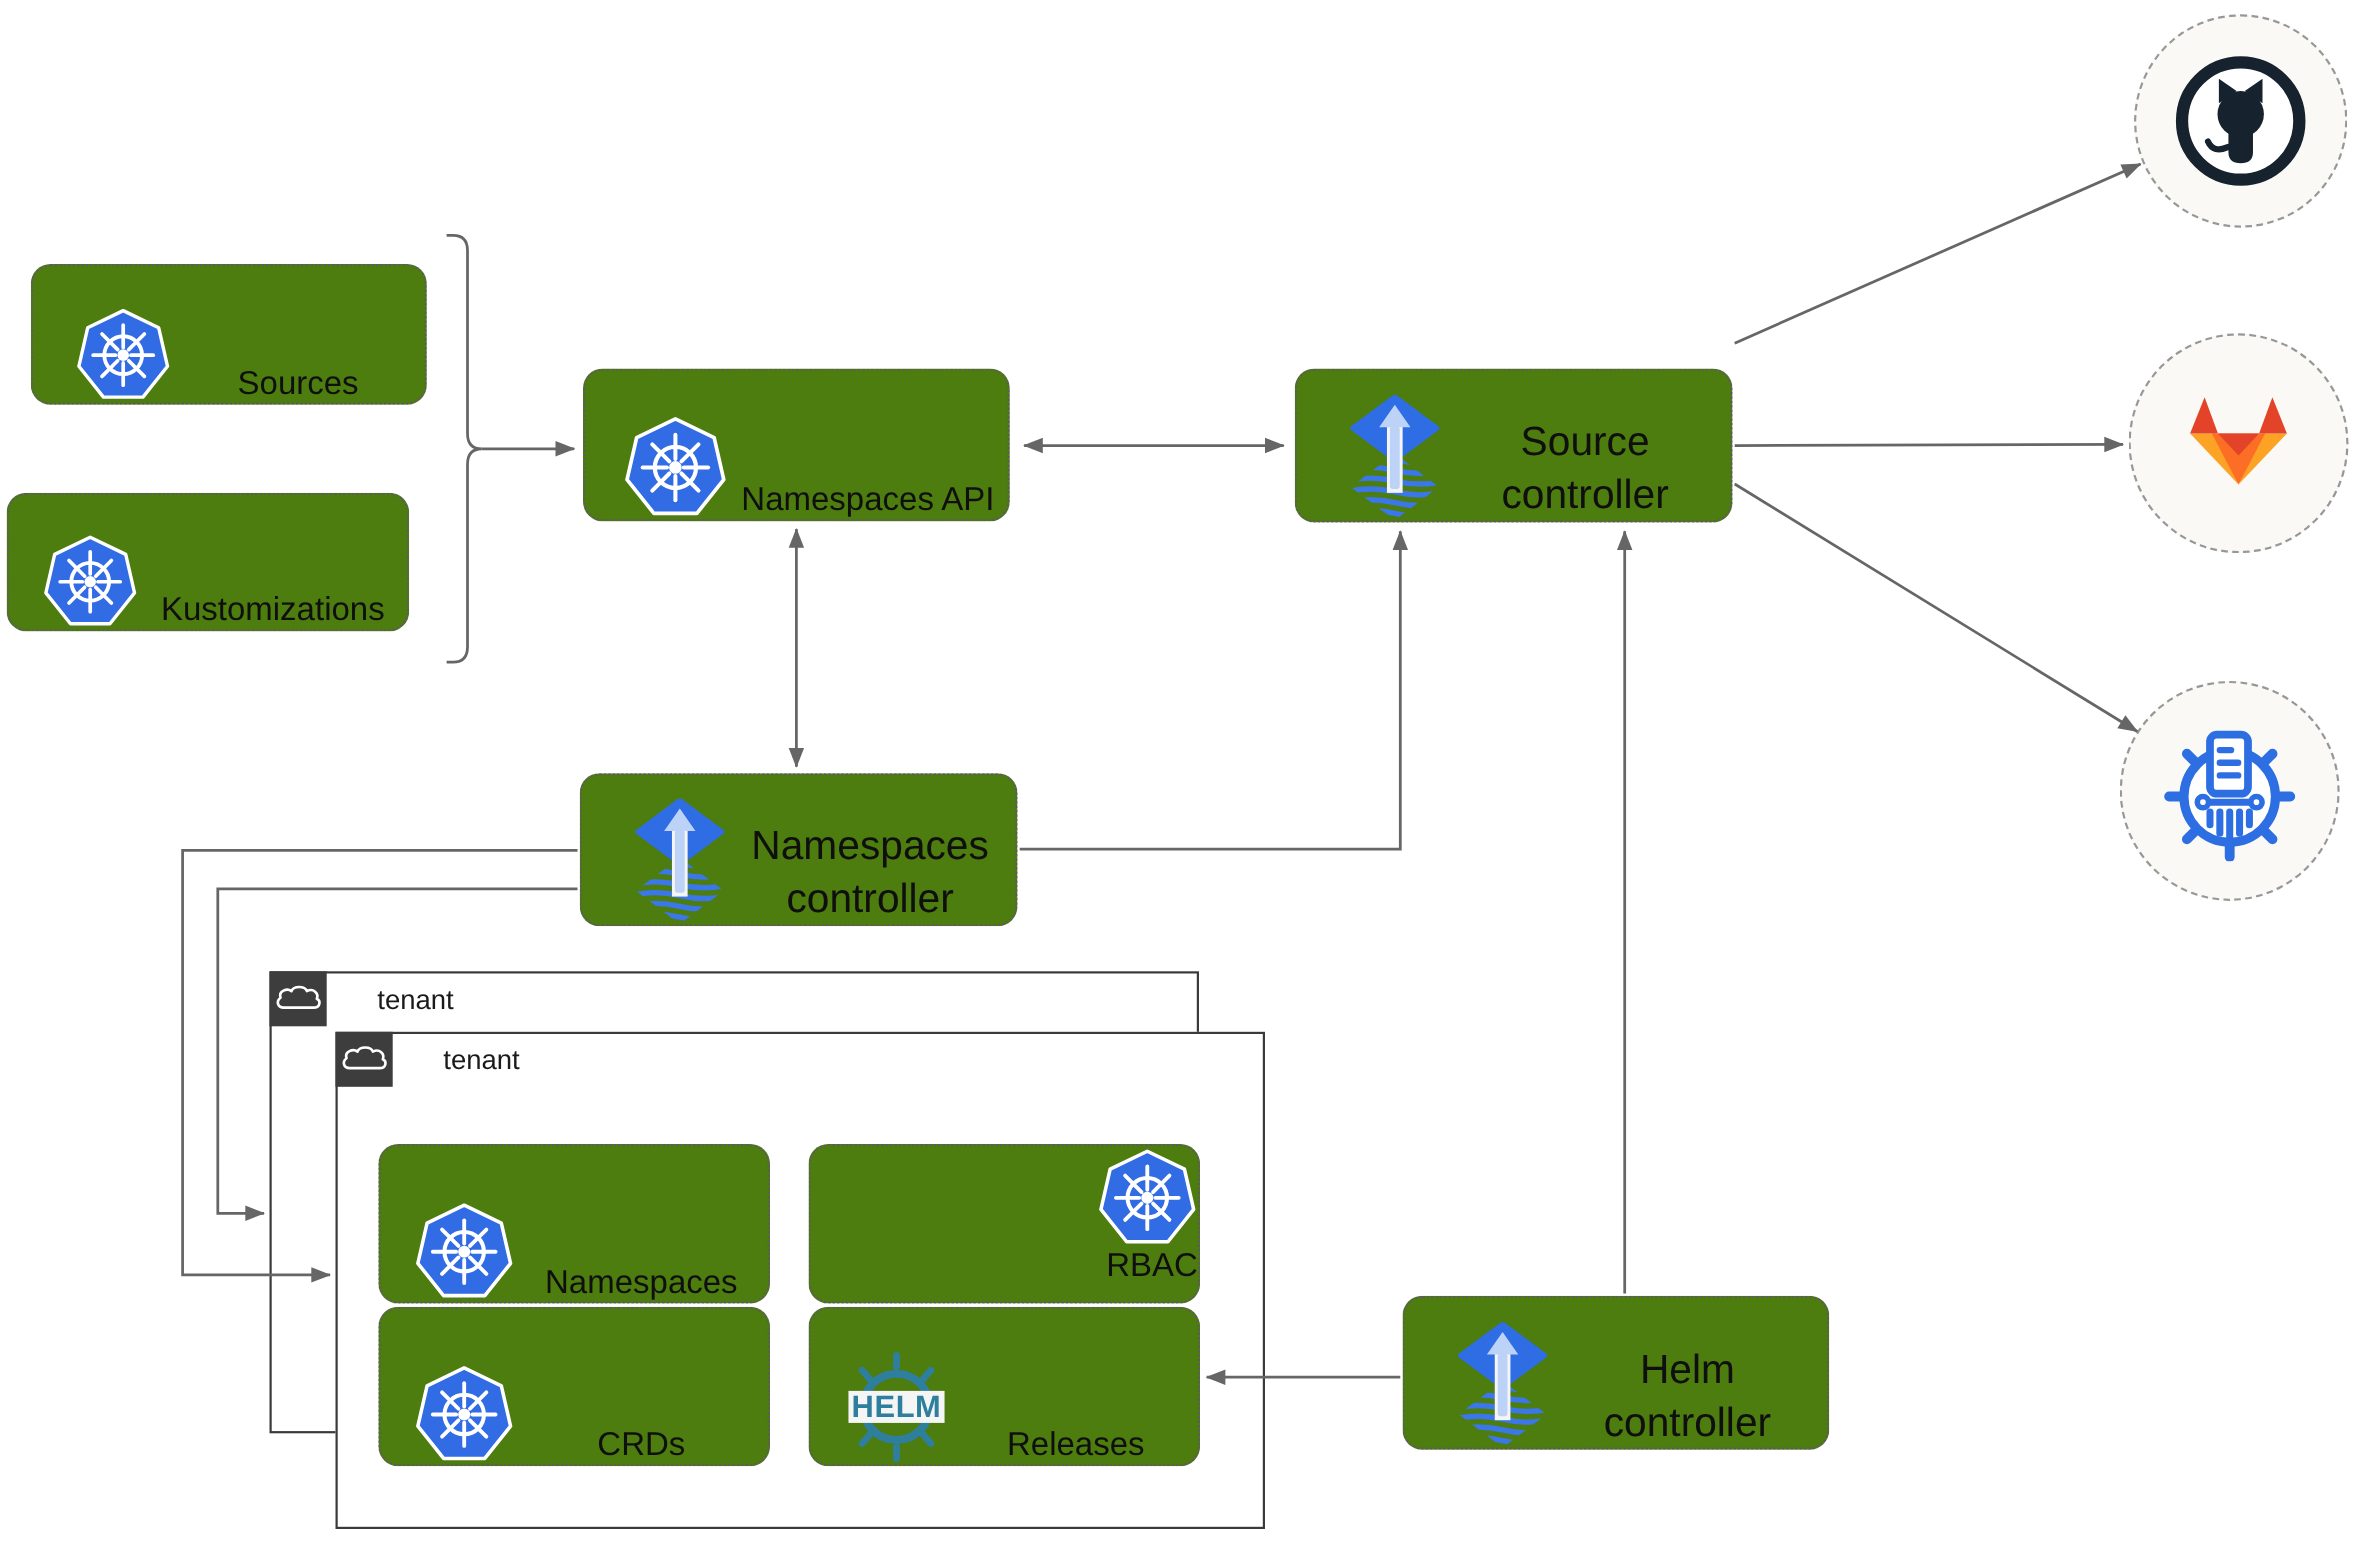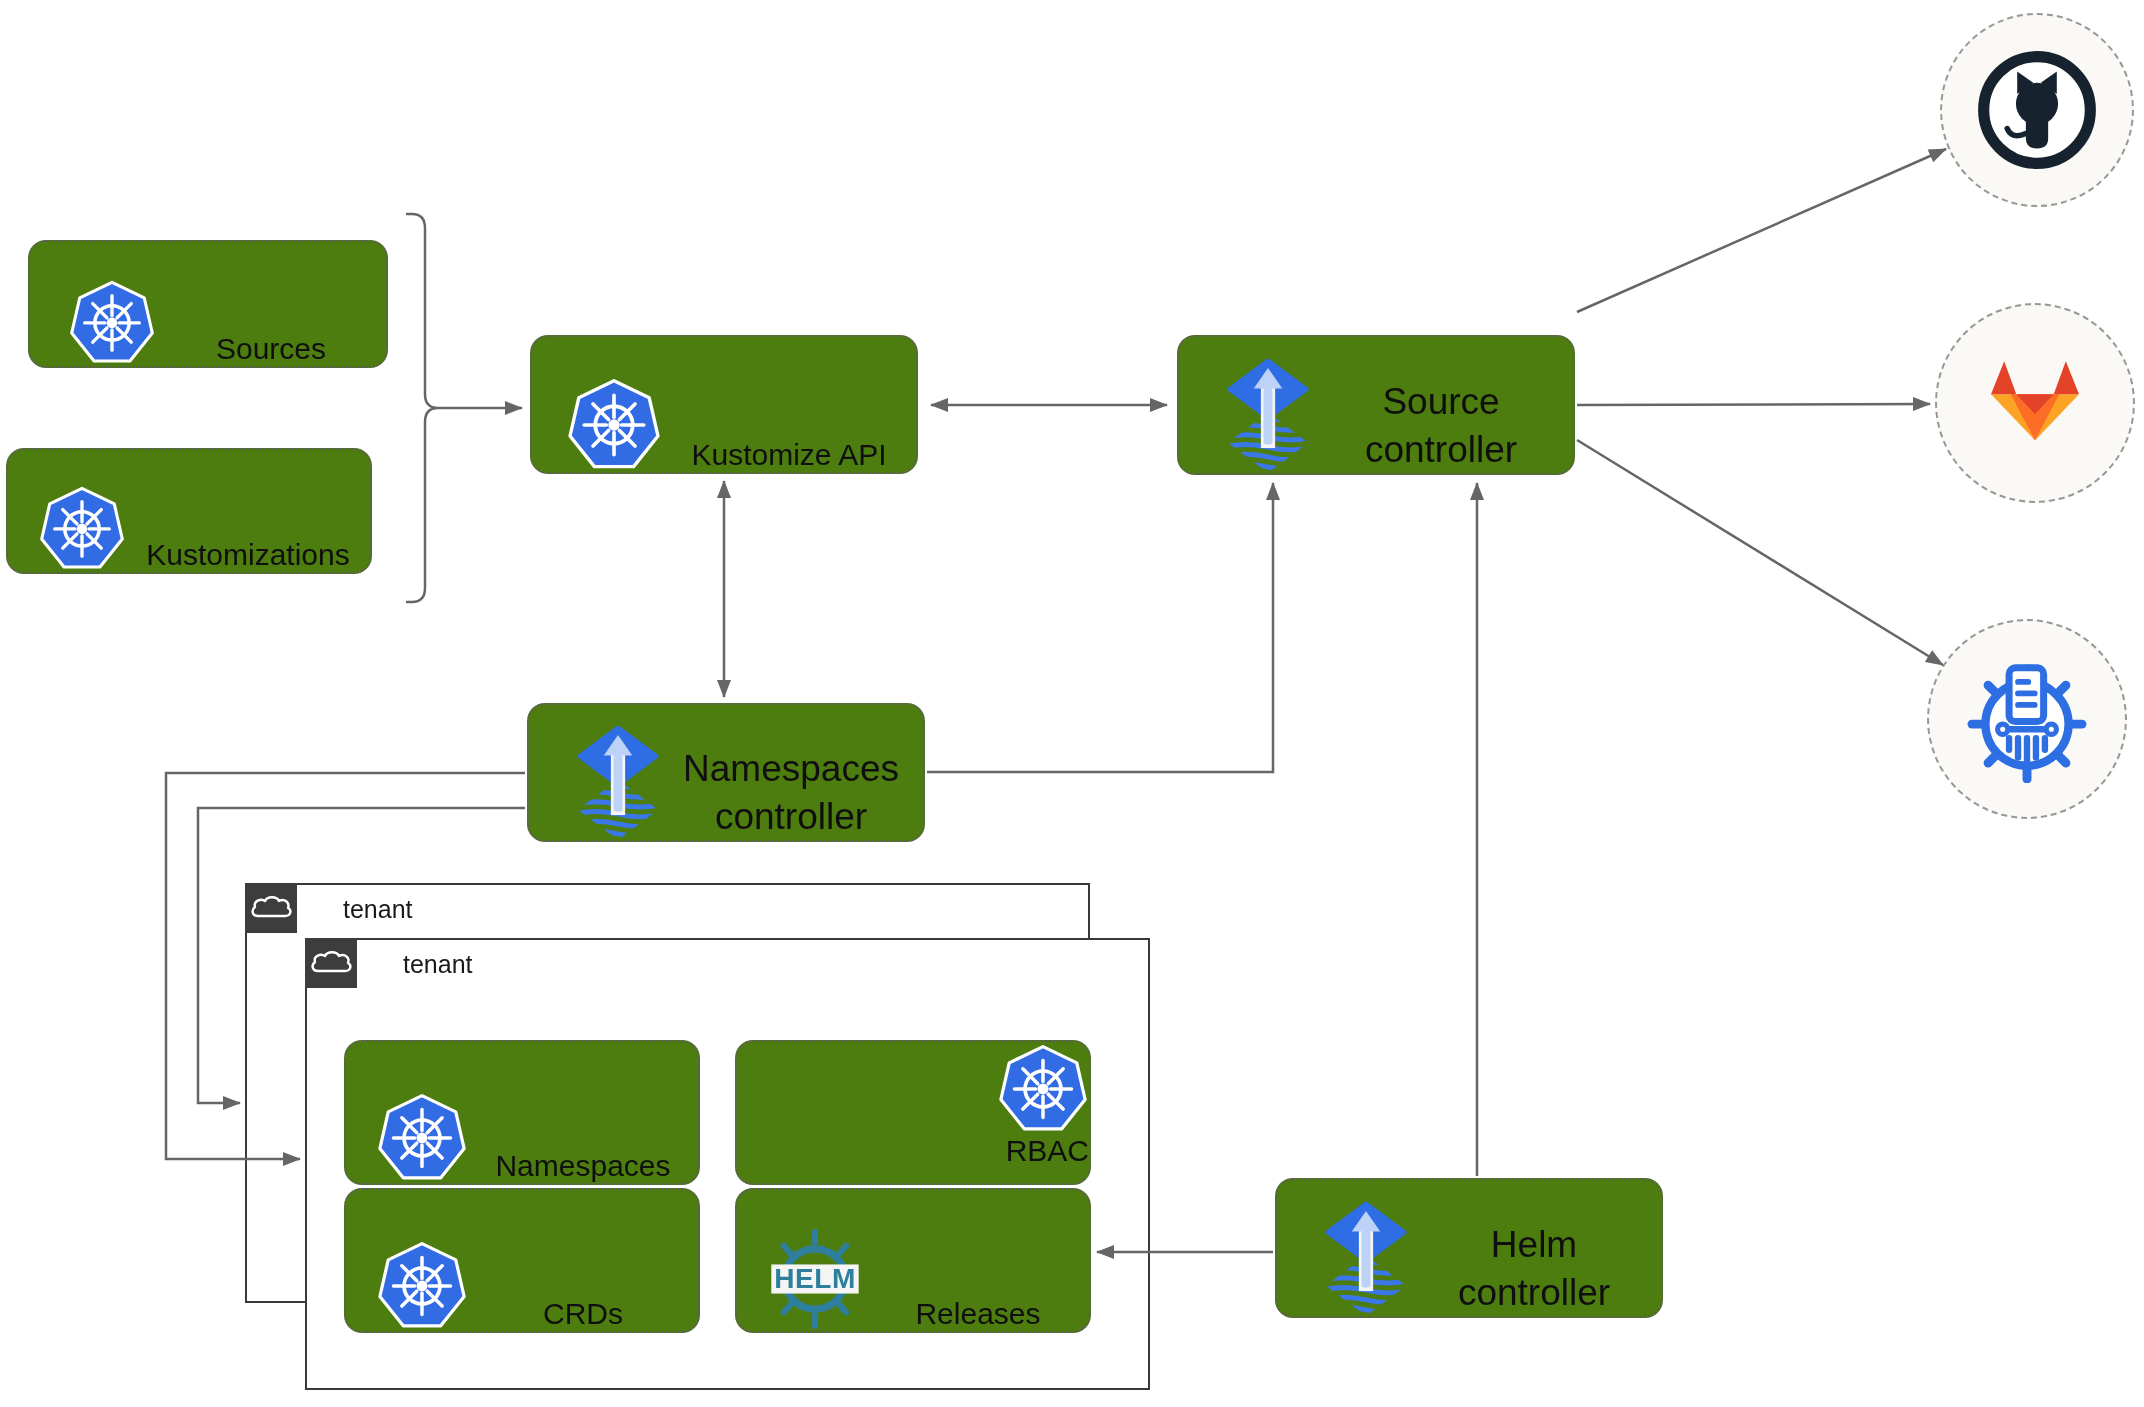"Kustomize API" span.lbl { text: Kustomize -> Namespaces }
